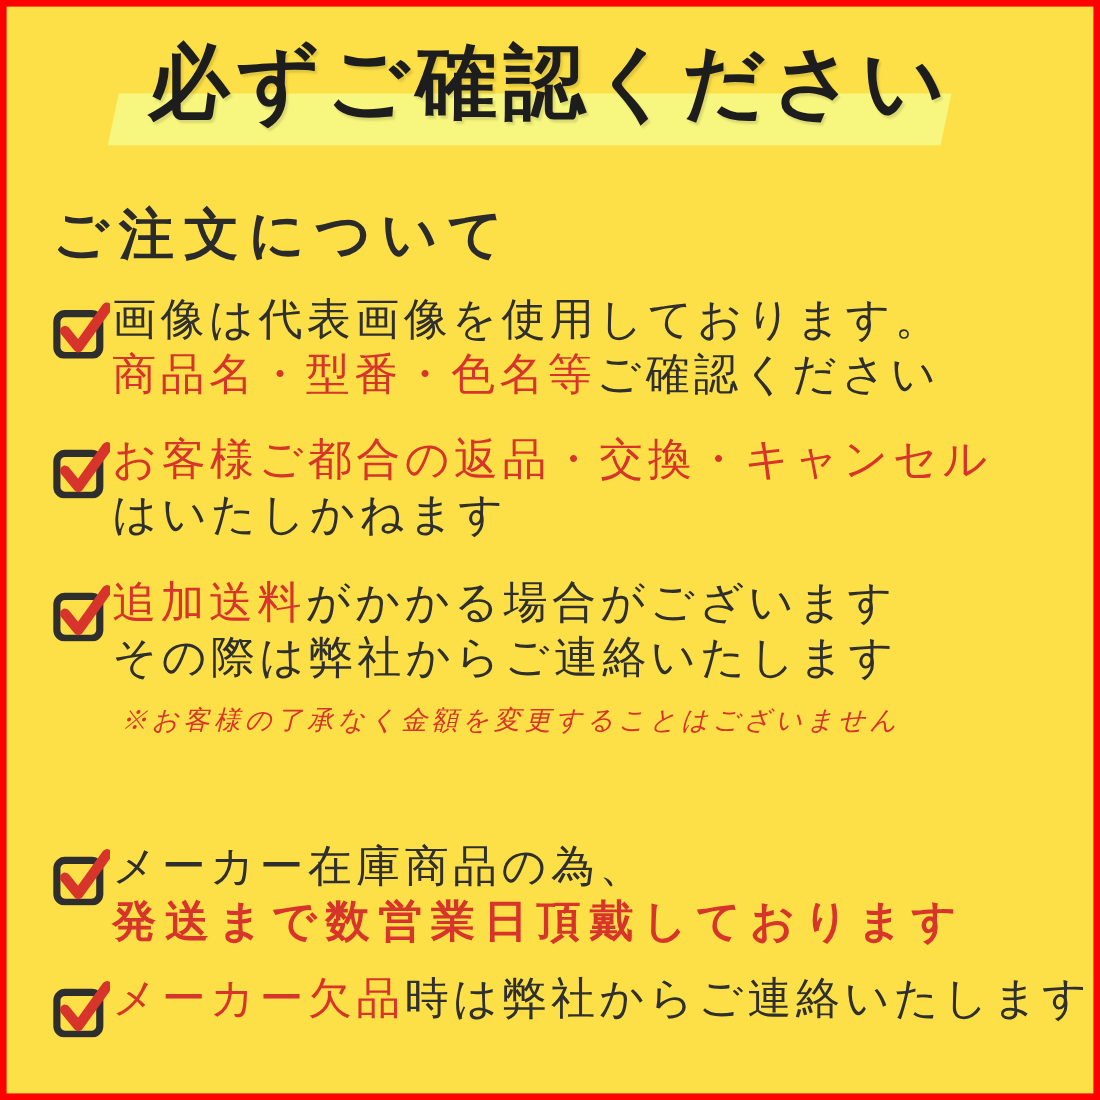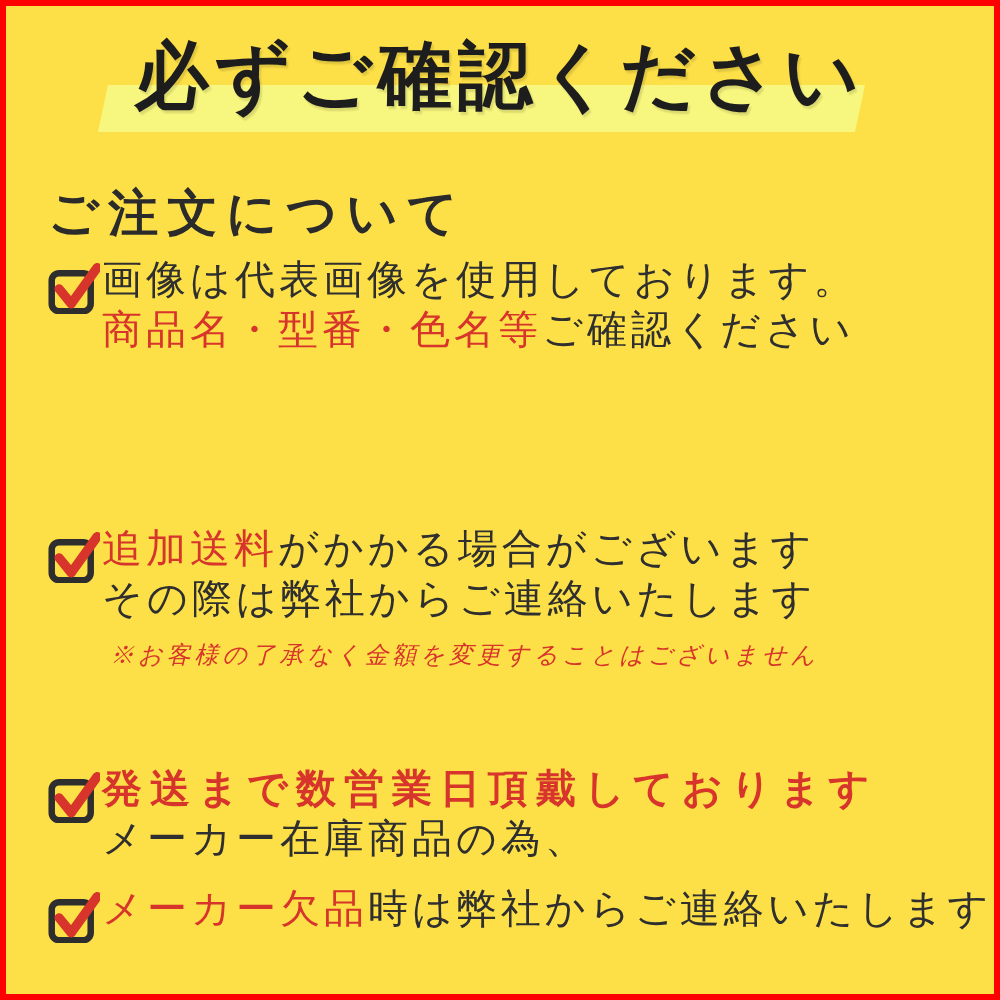"画像は代表画像を使用しております。" .item1 { top: 248px -> 260px }
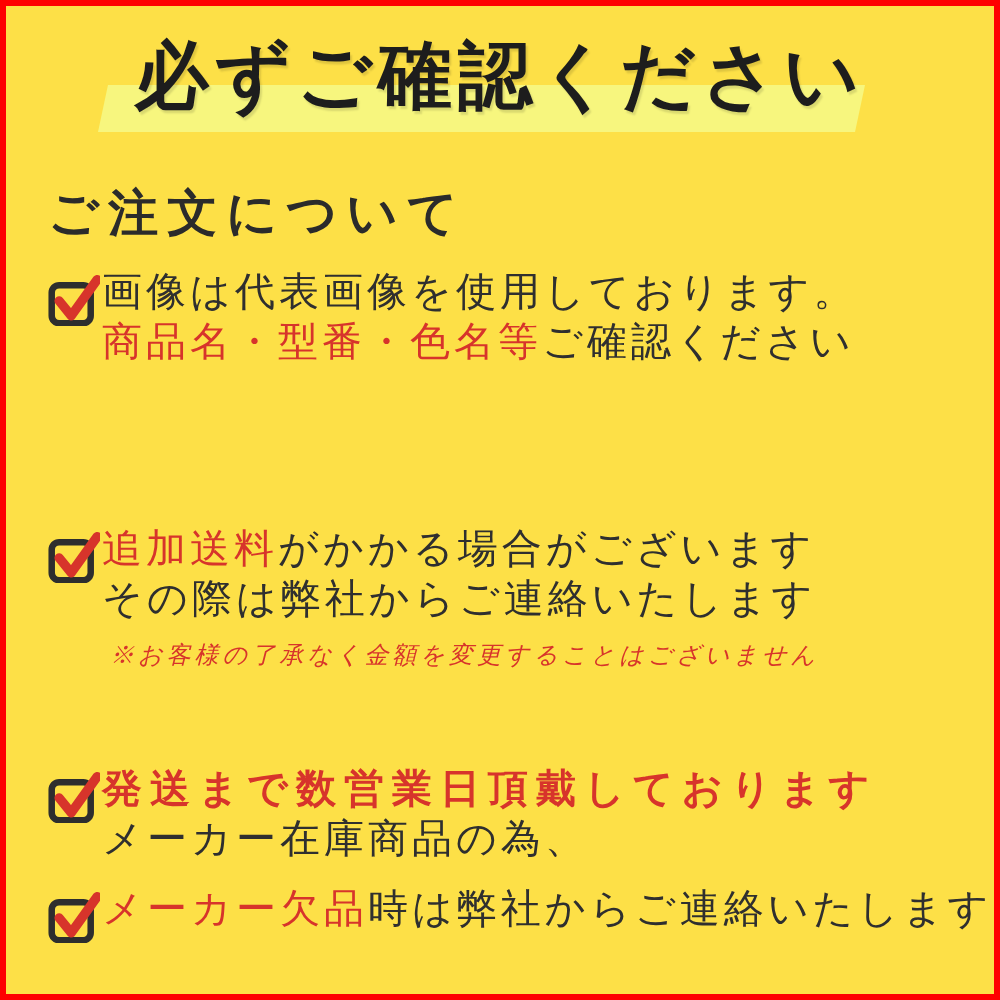"お客様ご都合の返品・交換・キャンセル" div.item { html: none -> <div> <svg> <rect></rect> <path></path> </svg> <div> <p><span>お客様ご都合の返品・交換・キャンセル</span></p> <p><span>はいたしかねます</span></p> </div> </div> }
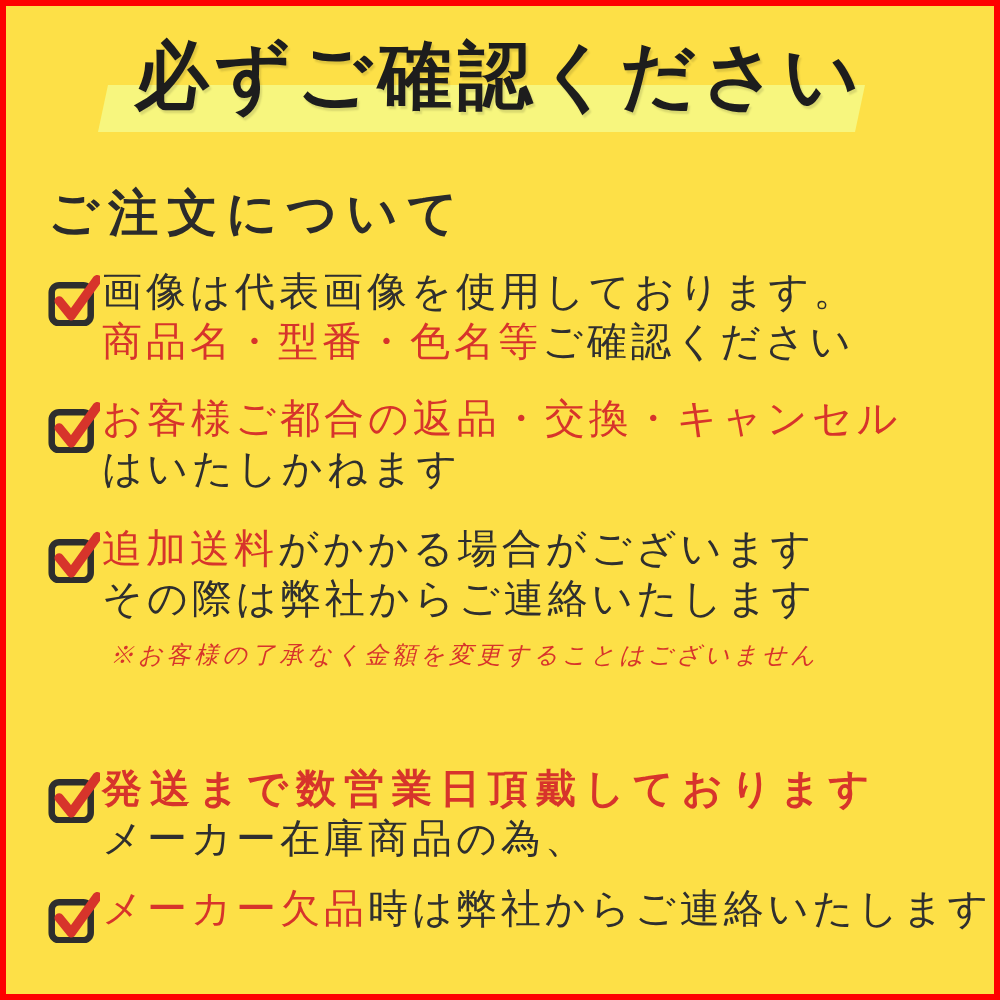"発送まで数営業日頂戴しております" p.line { order: before "メーカー在庫商品の為、" -> after "メーカー在庫商品の為、" }
